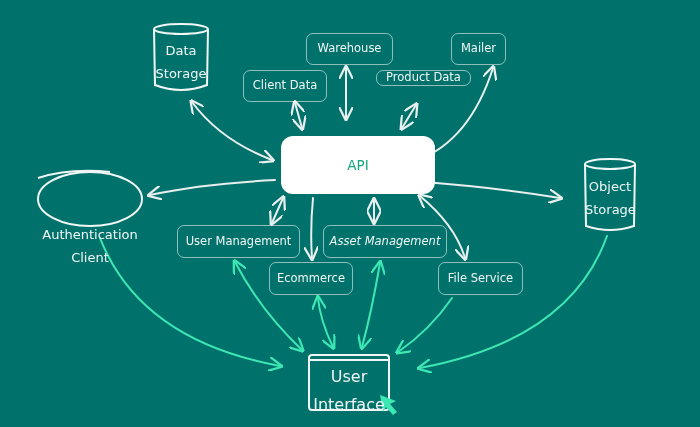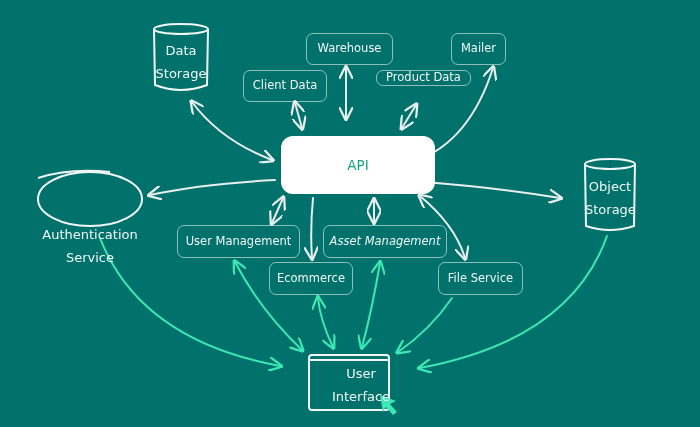"Service" div { text: Service -> Client }
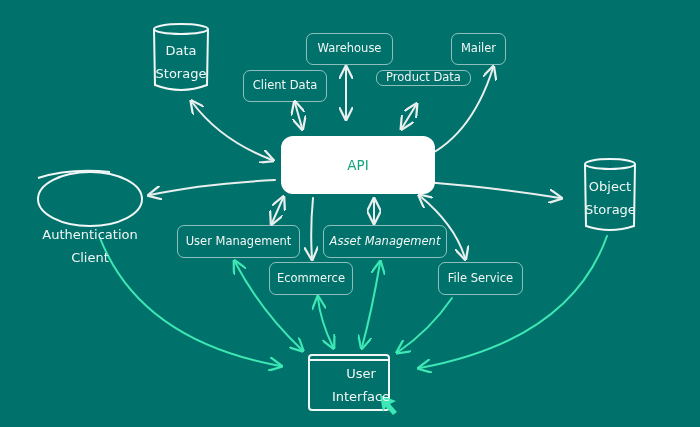"User Interface" div.label { font-size: 13px -> 16px; padding-left: 12px -> none }
